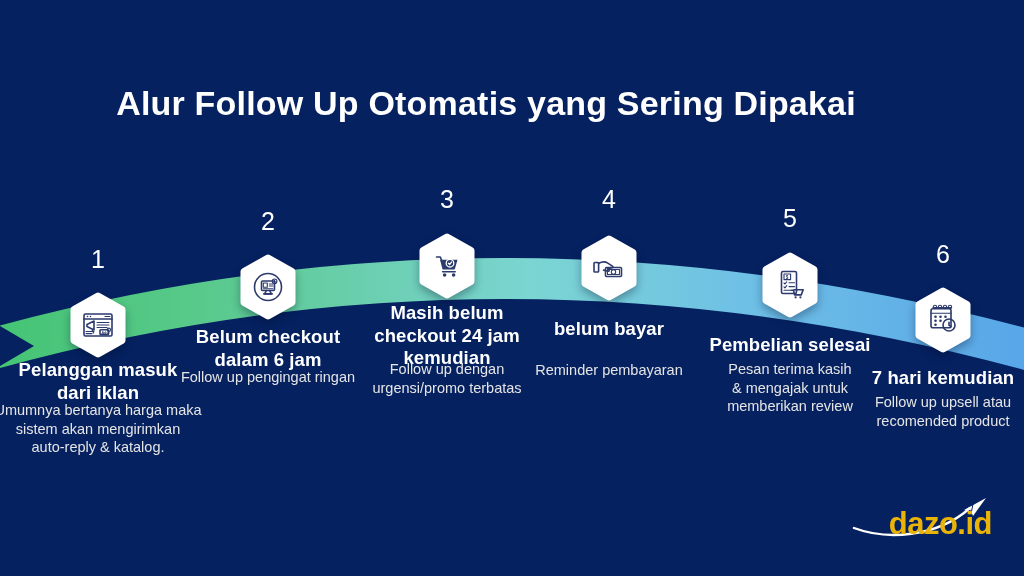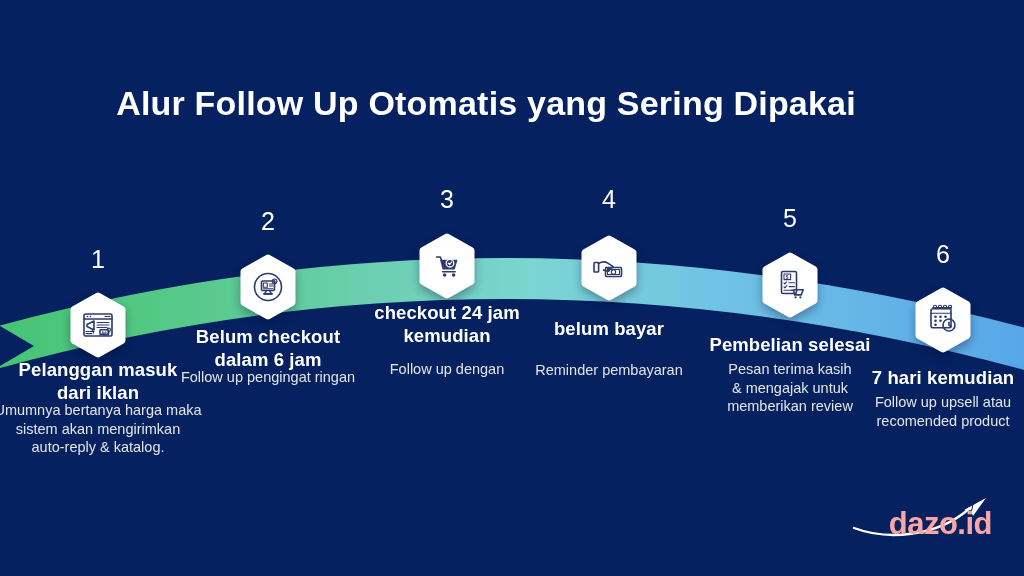"Masih belum" div { html: none -> <div>Masih belum</div> }
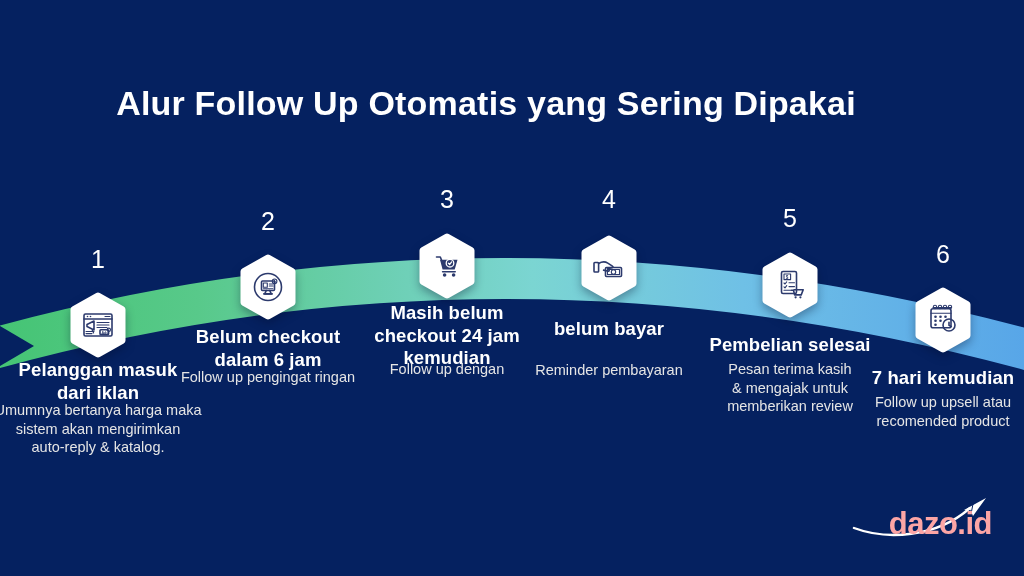"urgensi/promo terbatas" div { html: none -> <div>urgensi/promo terbatas</div> }
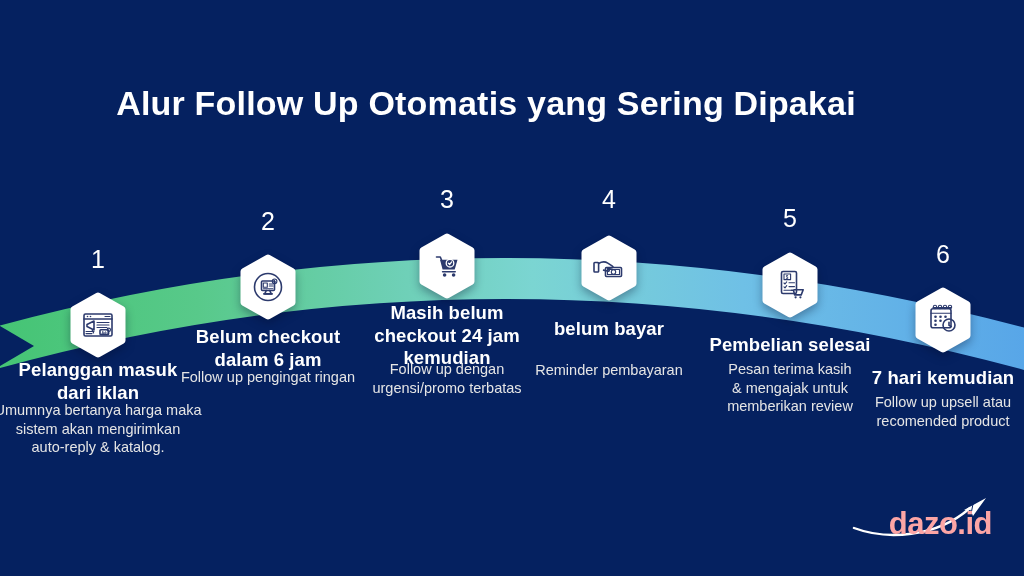"dazo.id" .logo .logo-text { color: #fca5a5 -> #eab308 }
